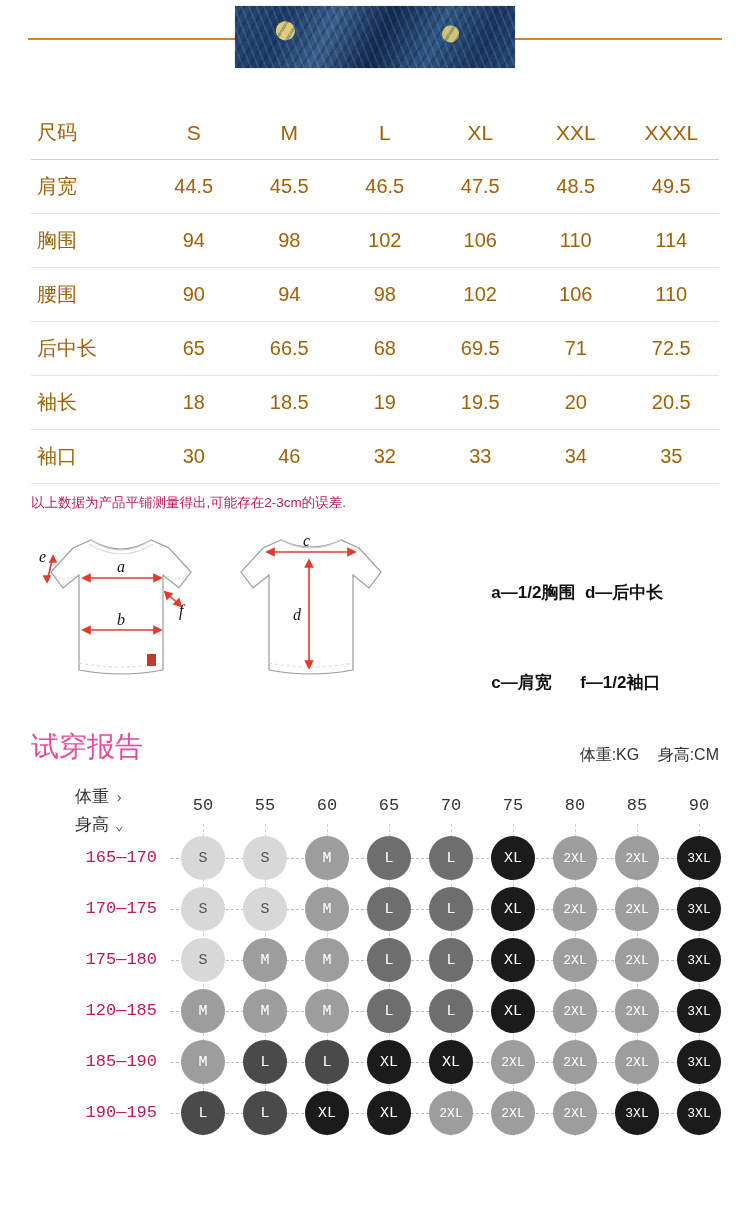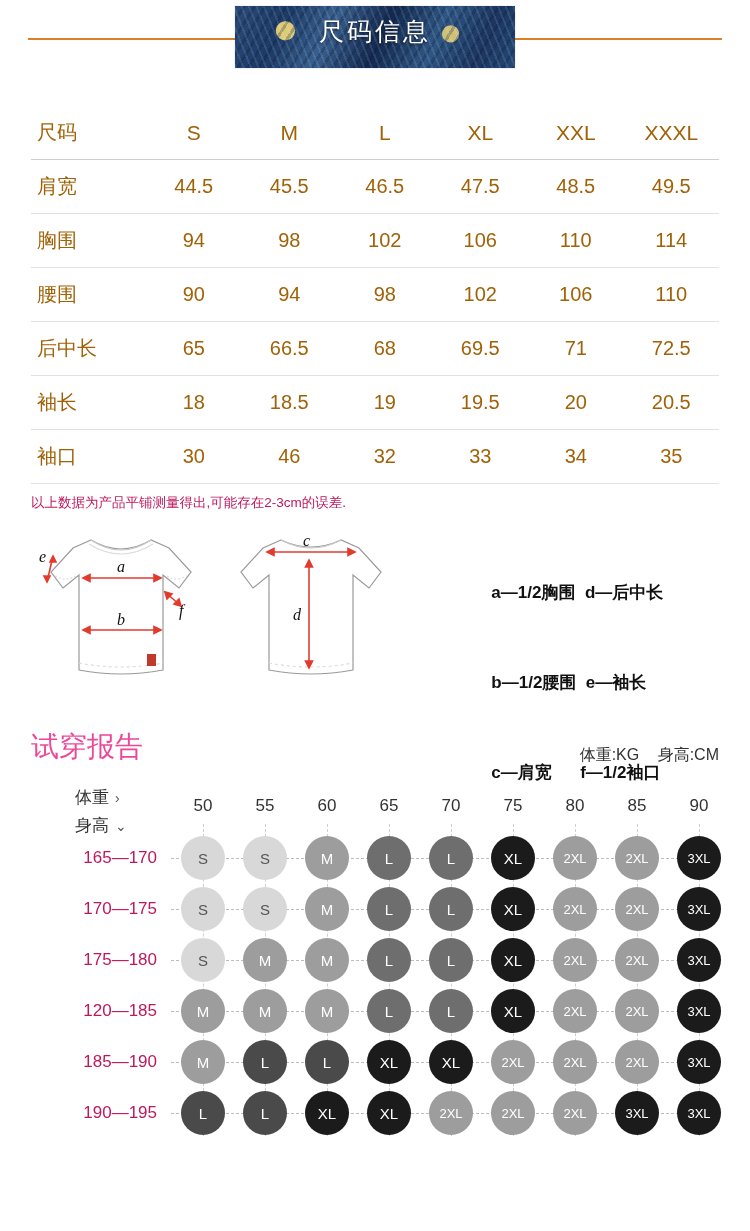"尺码信息" div.banner-title { html: <div>尺码信息</div> -> none }
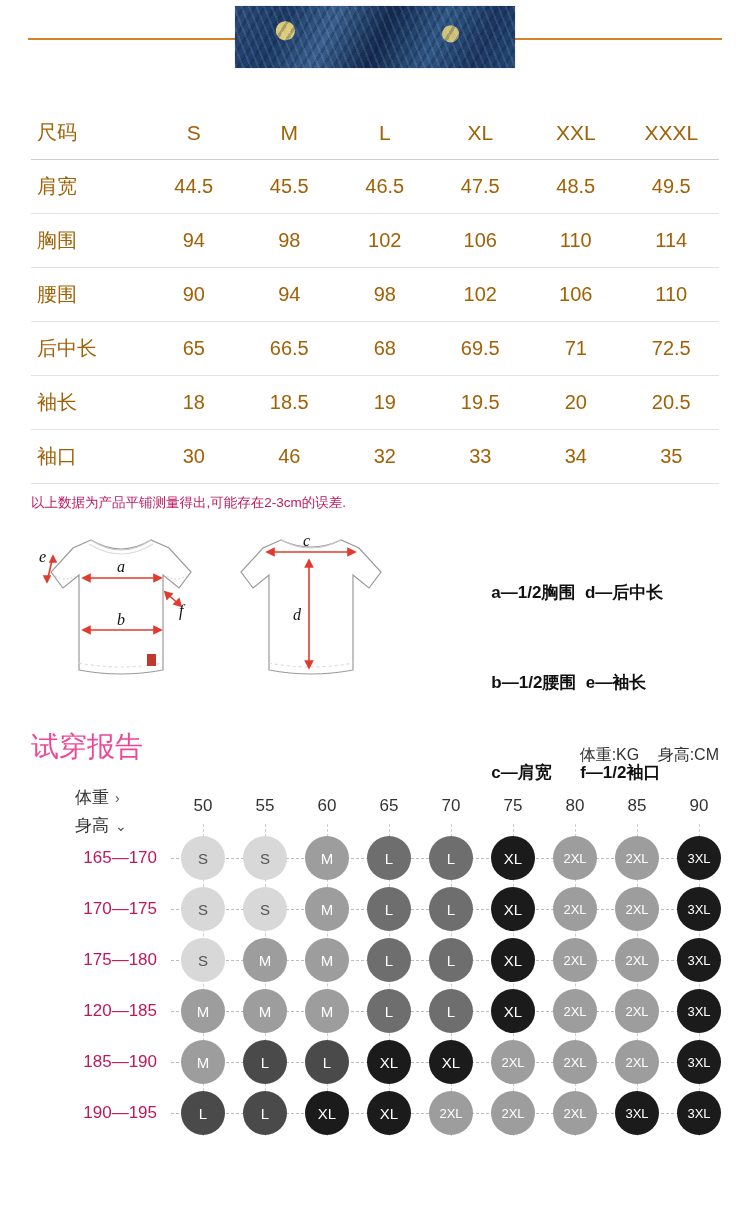"b—1/2腰围 e—袖长" div.row { html: <div> <b>b—1/2腰围</b>&nbsp;&nbsp;<b>e—袖长</b> </div> -> none }
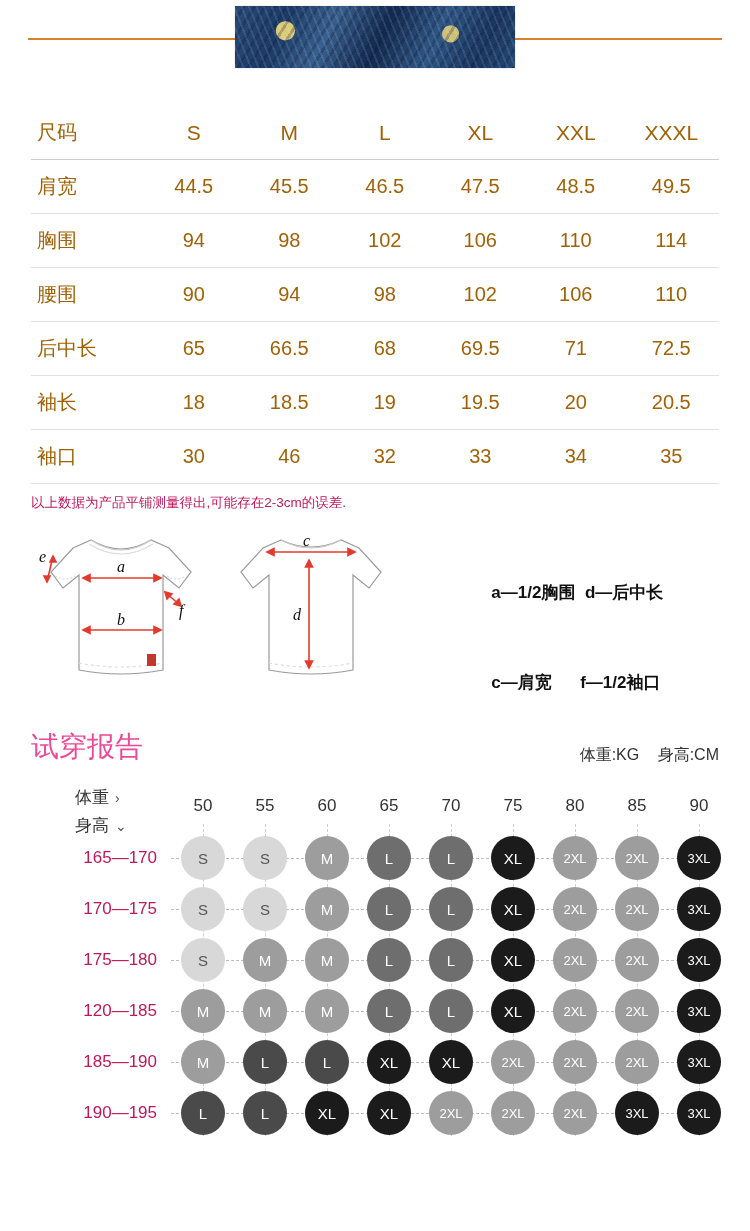"体重 ›" .grid-wrap { font-family: none -> Liberation Mono, monospace }
